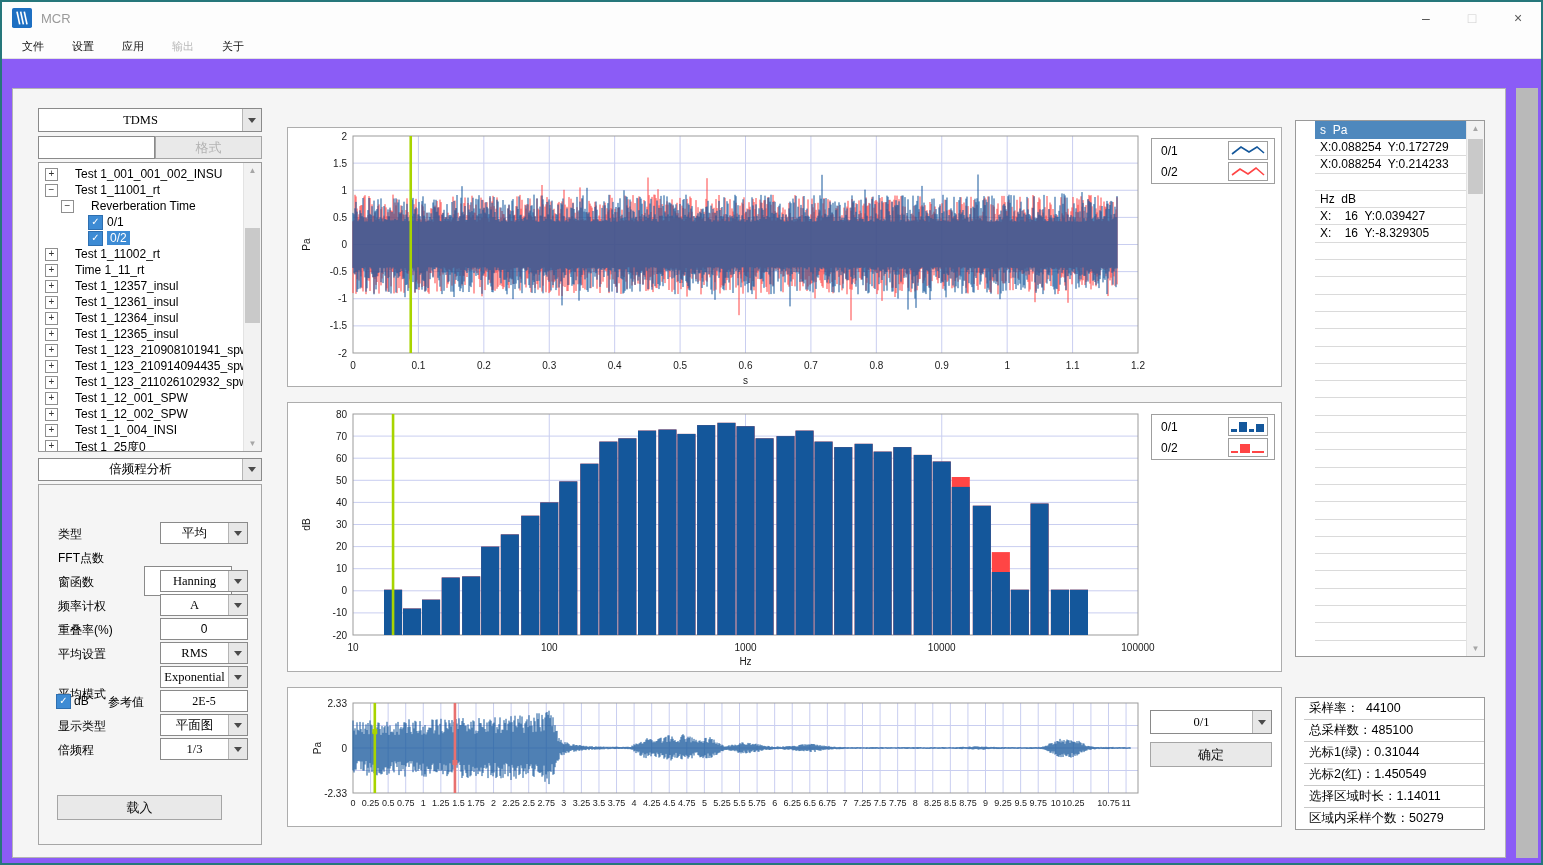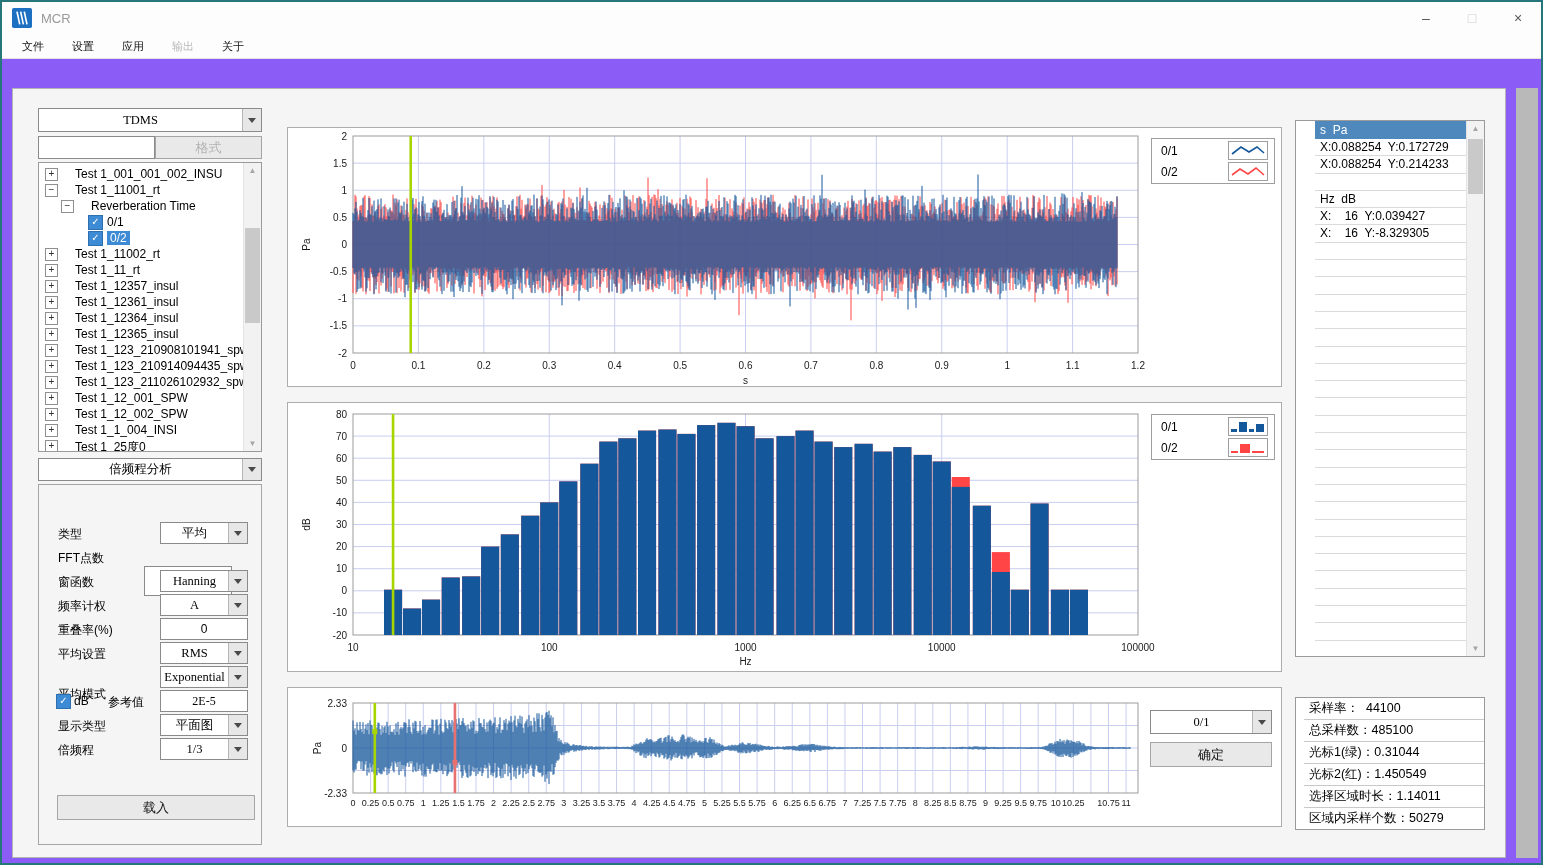"Test 1_11_rt" div.tree-label { text: Test -> Time }
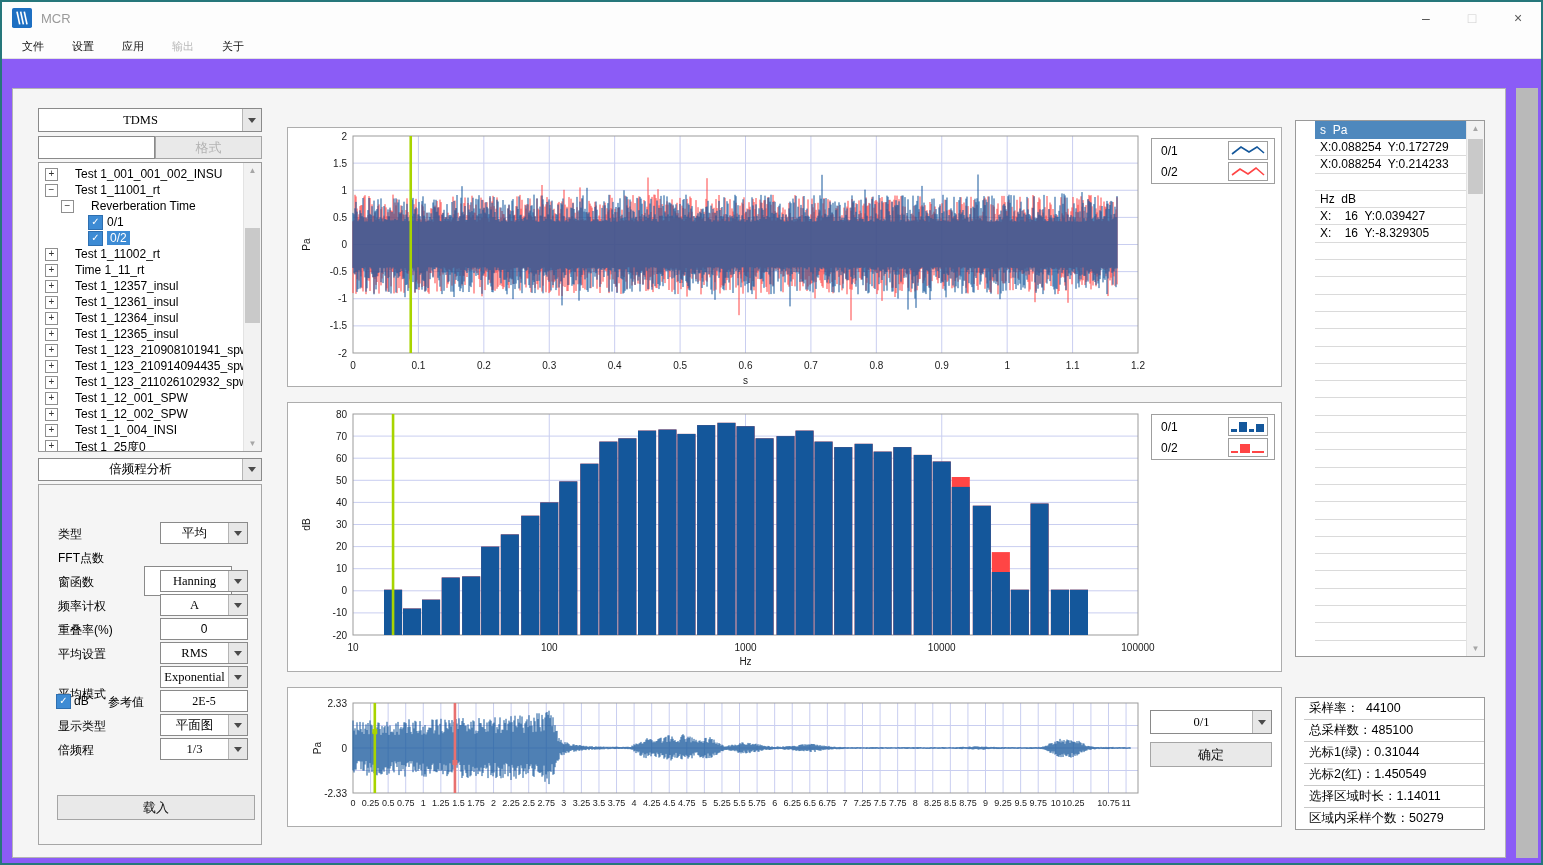"载入" div.btn { width: 198px -> 165px }
